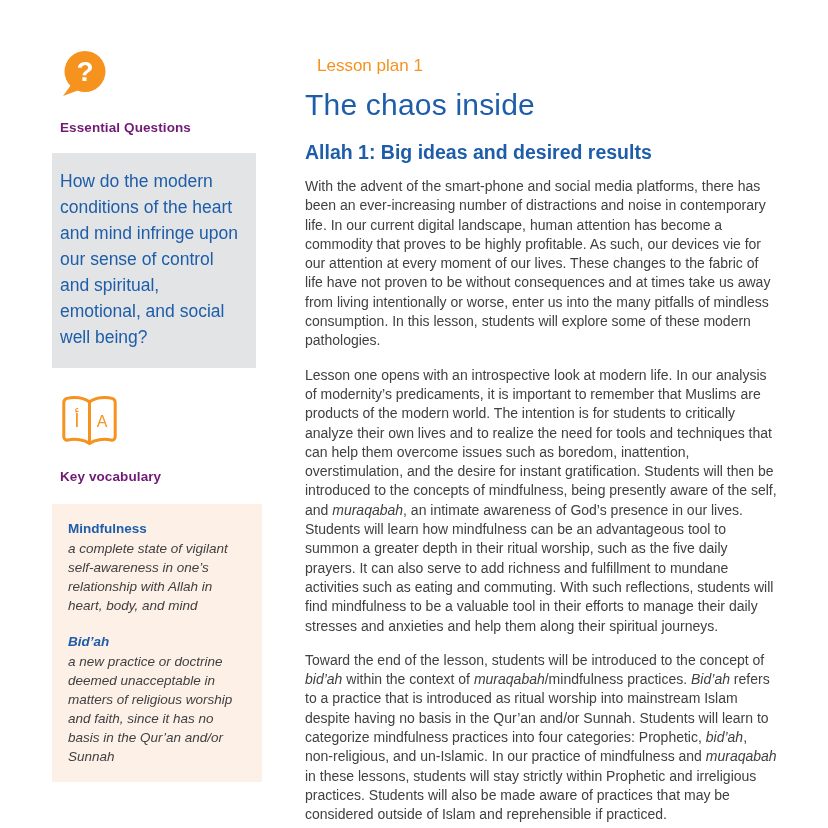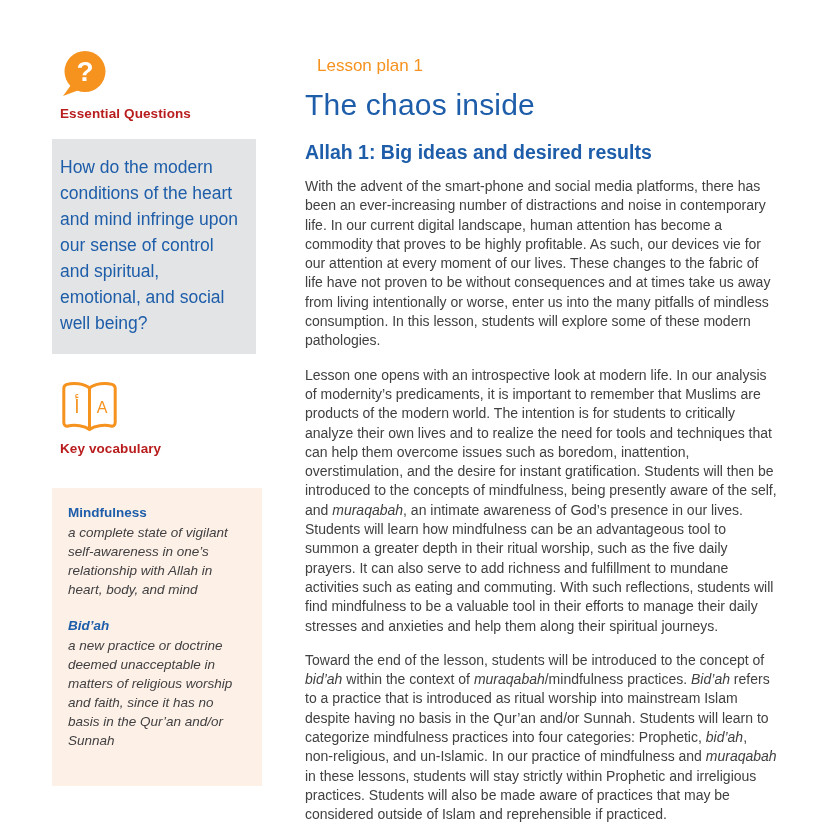"Essential Questions" .side-label { color: #b91c1c -> #701a75; margin: 4px 0 0 8px -> 18px 0 0 8px }
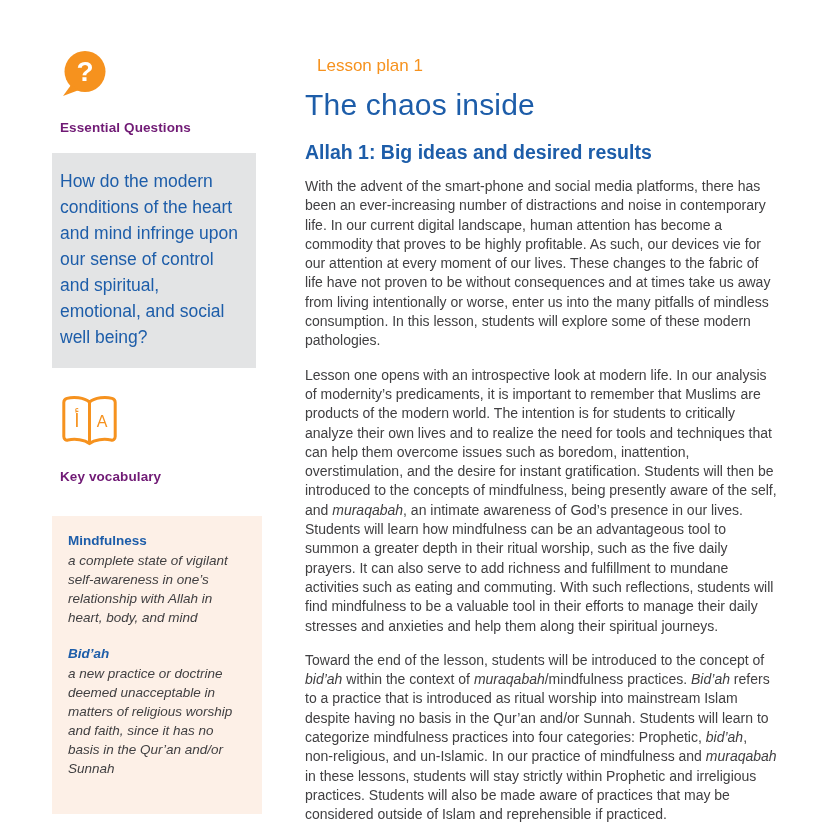"Mindfulness" .vocab-box { margin-top: 32px -> 20px; padding: 17px 14px 36px 16px -> 17px 14px 16px 16px }
